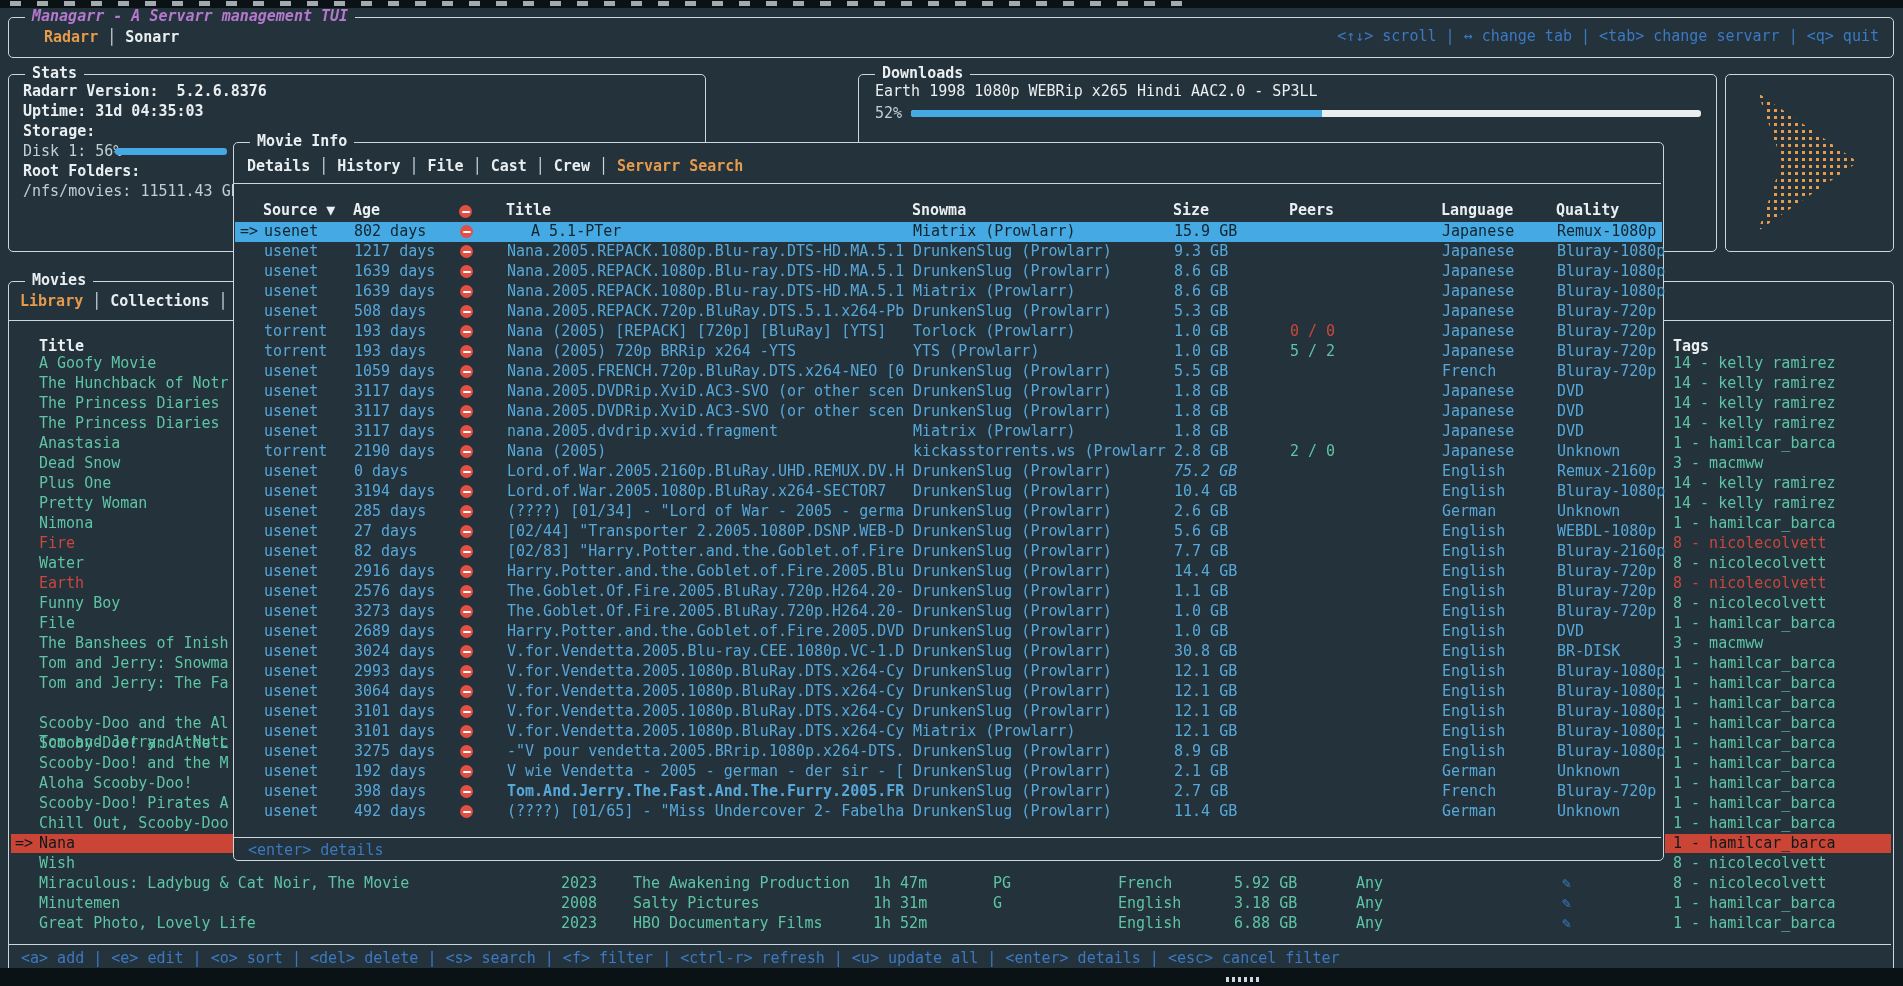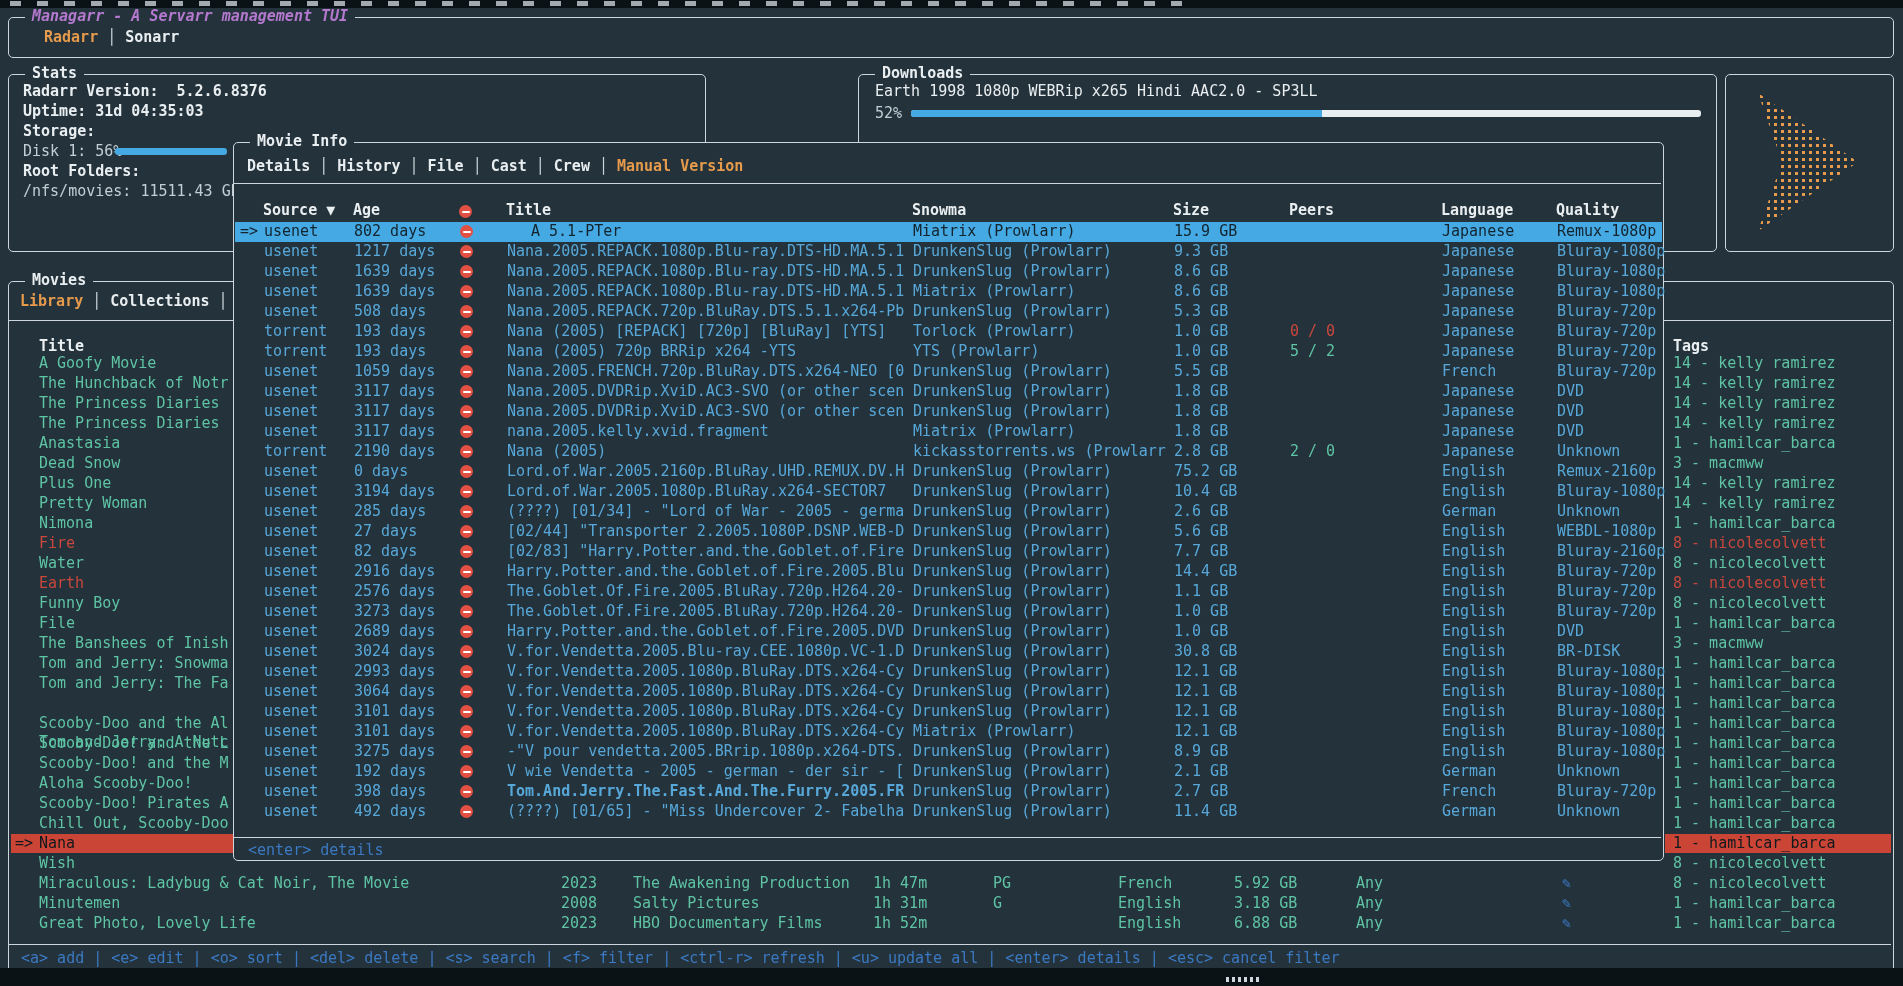"<↑↓> scroll | ↔ change" div.abs { html: none -> <div>&lt;↑↓&gt; scroll | ↔ change tab | &lt;tab&gt; change servarr | &lt;q&gt; quit</div> }
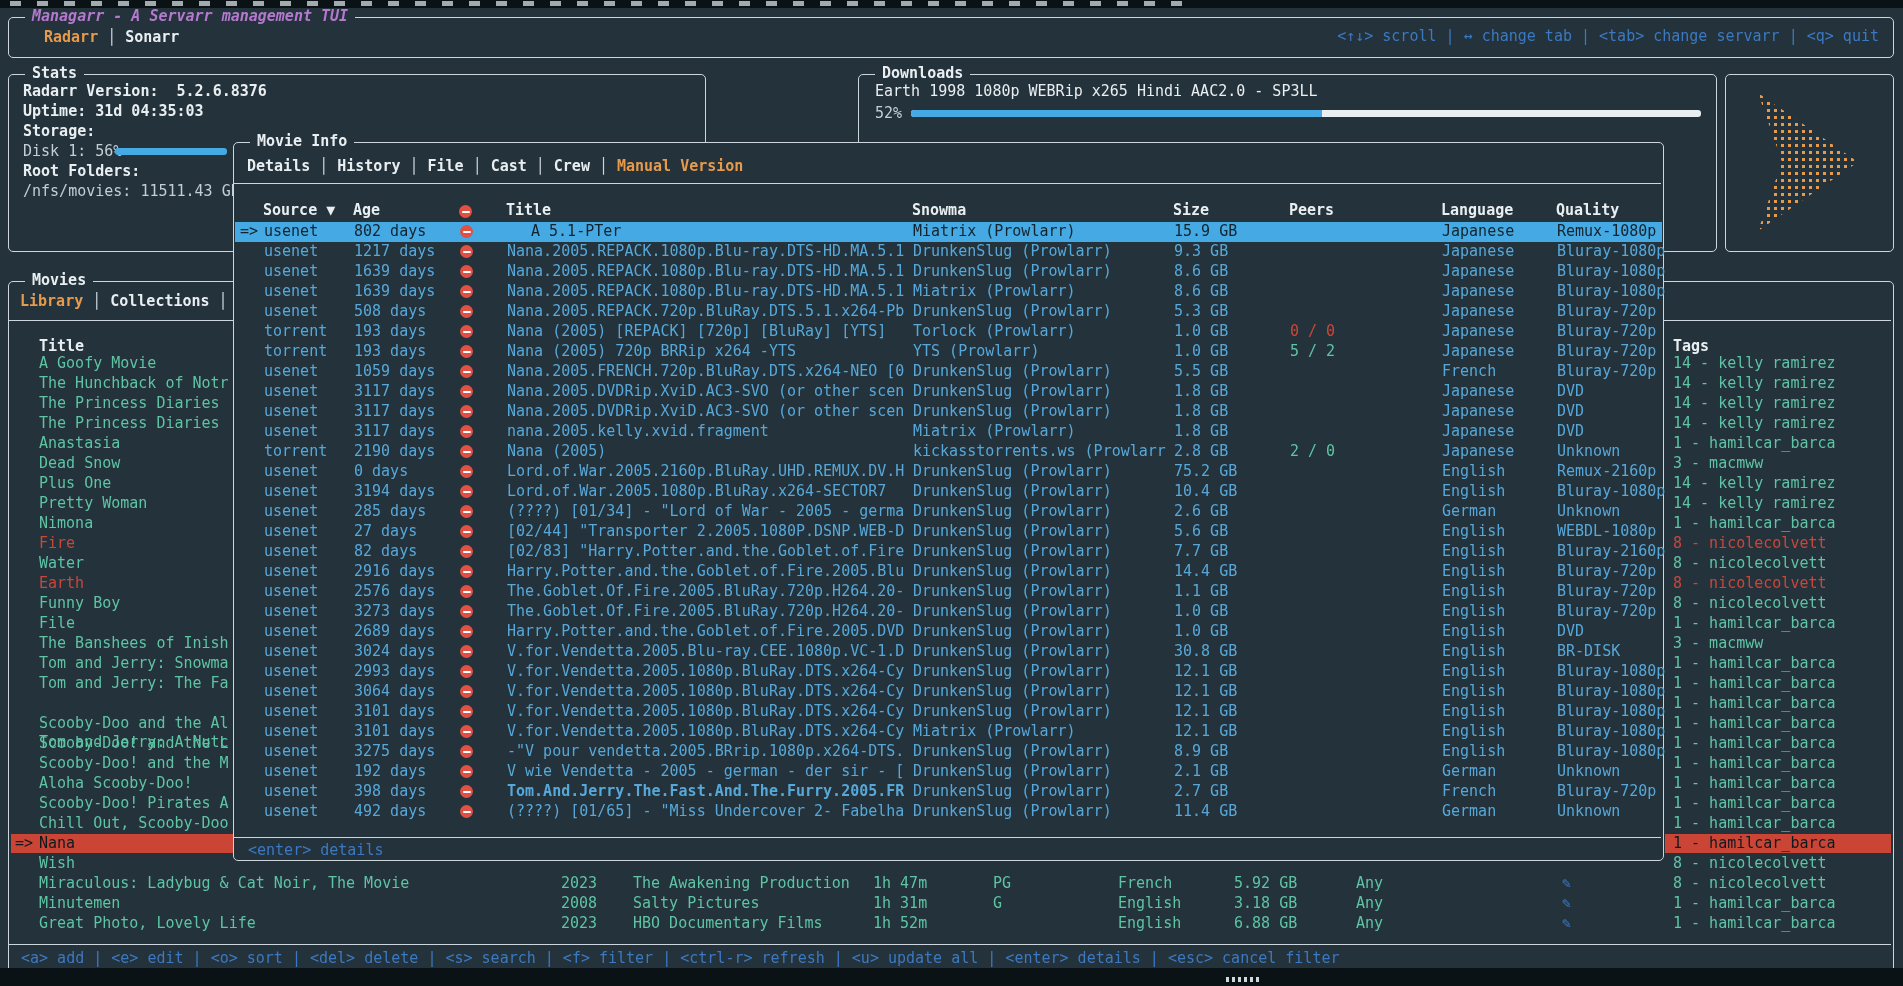"Manual Version" span.tab { text: Manual Version -> Servarr Search }
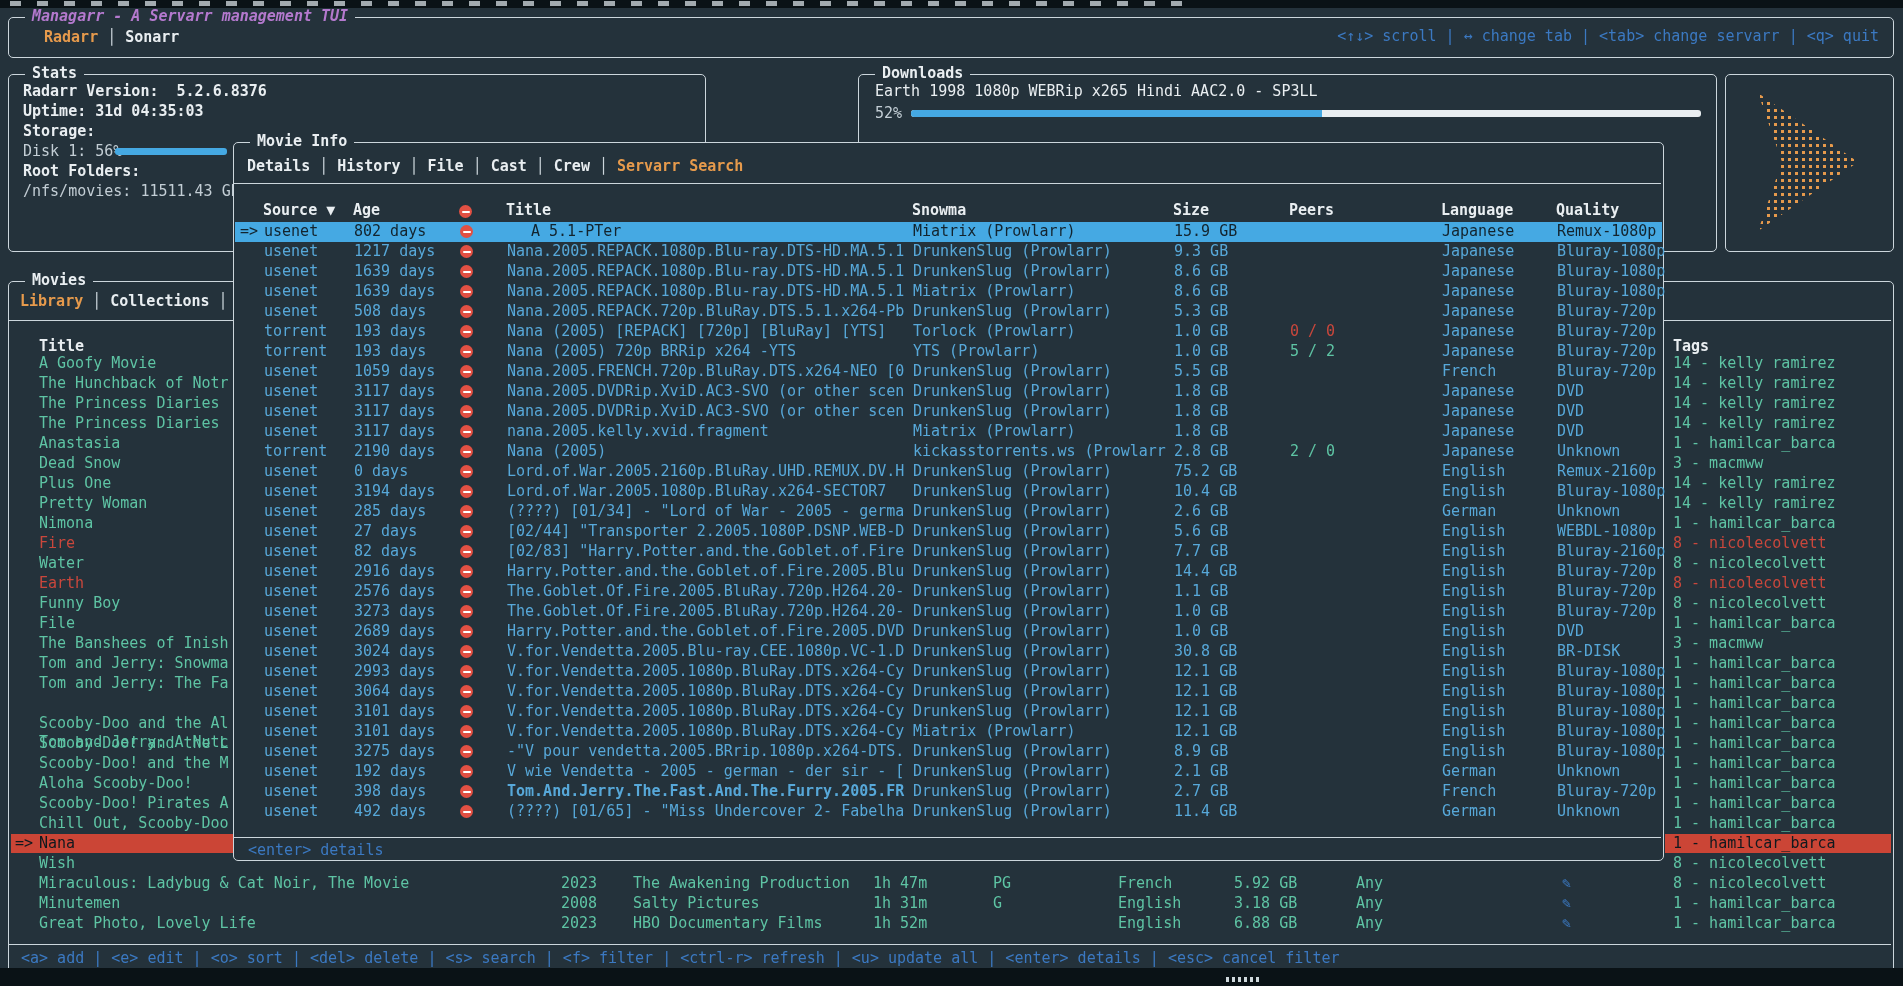"nana.2005.kelly.xvid.fragment" div.cell { text: nana.2005.kelly.xvid.fragment -> nana.2005.dvdrip.xvid.fragment }
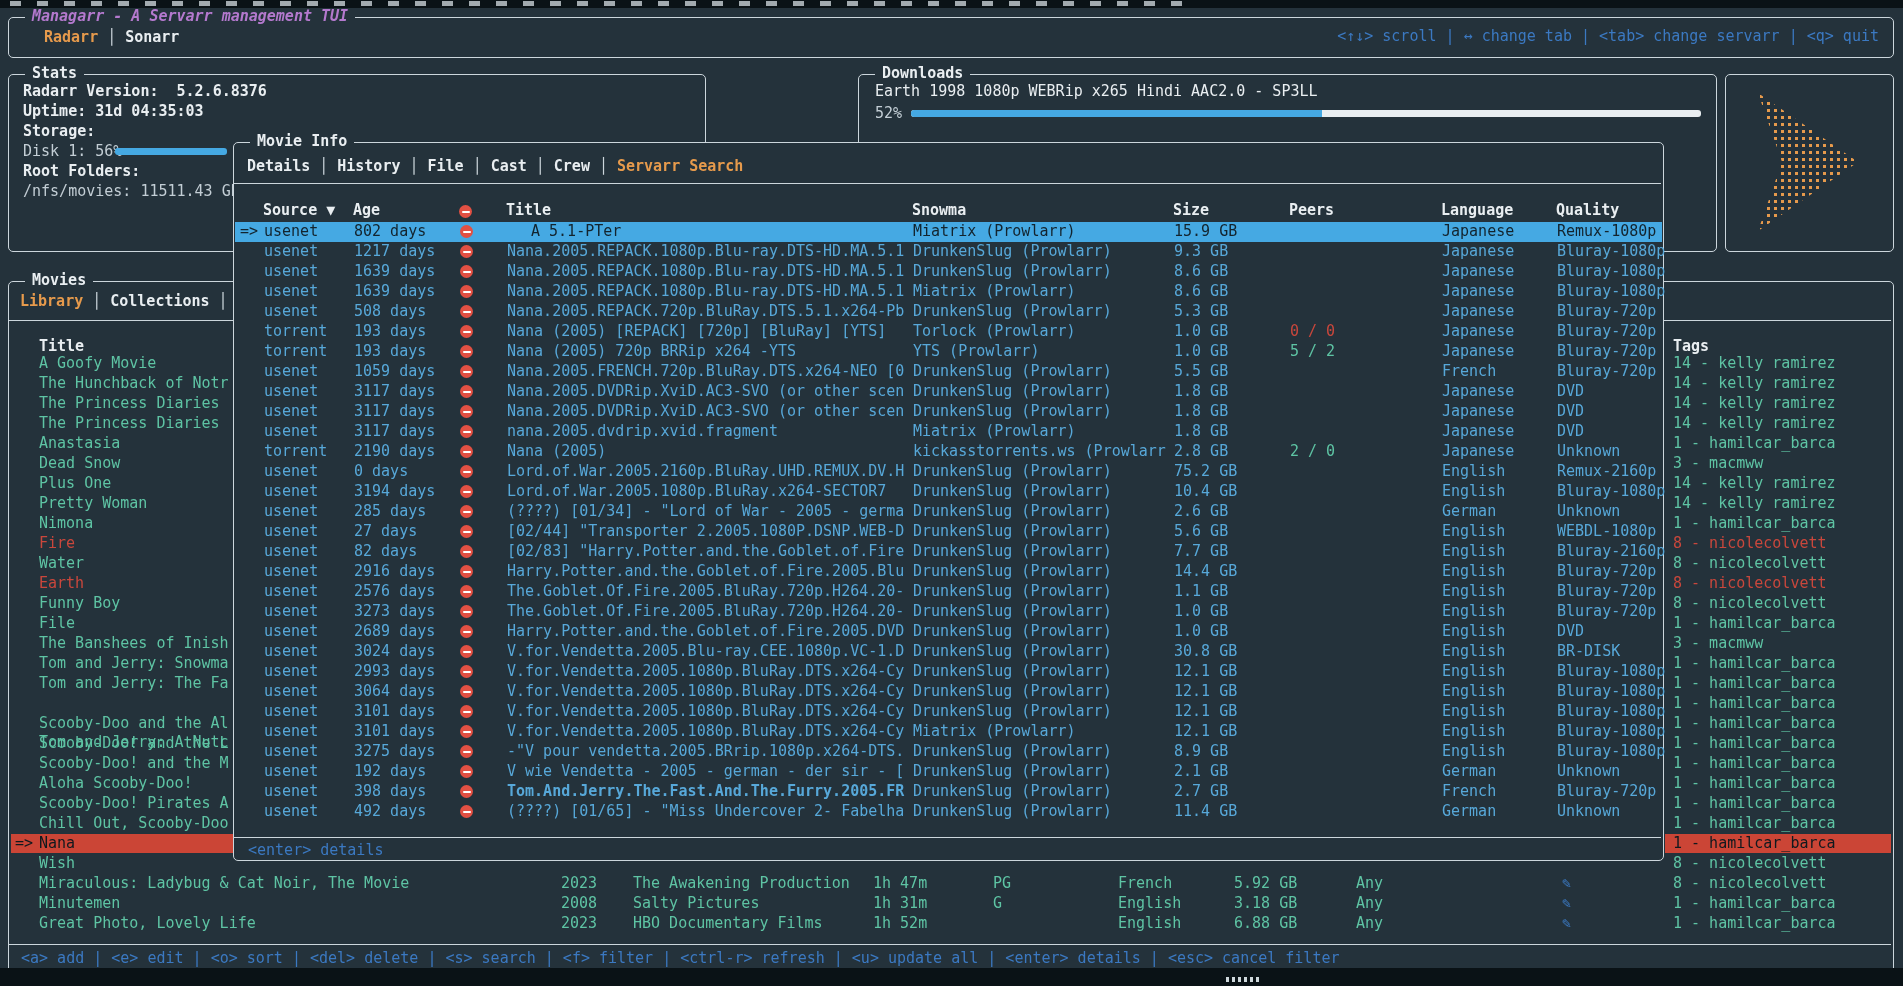"75.2 GB" div.cell { font-style: none -> italic }
